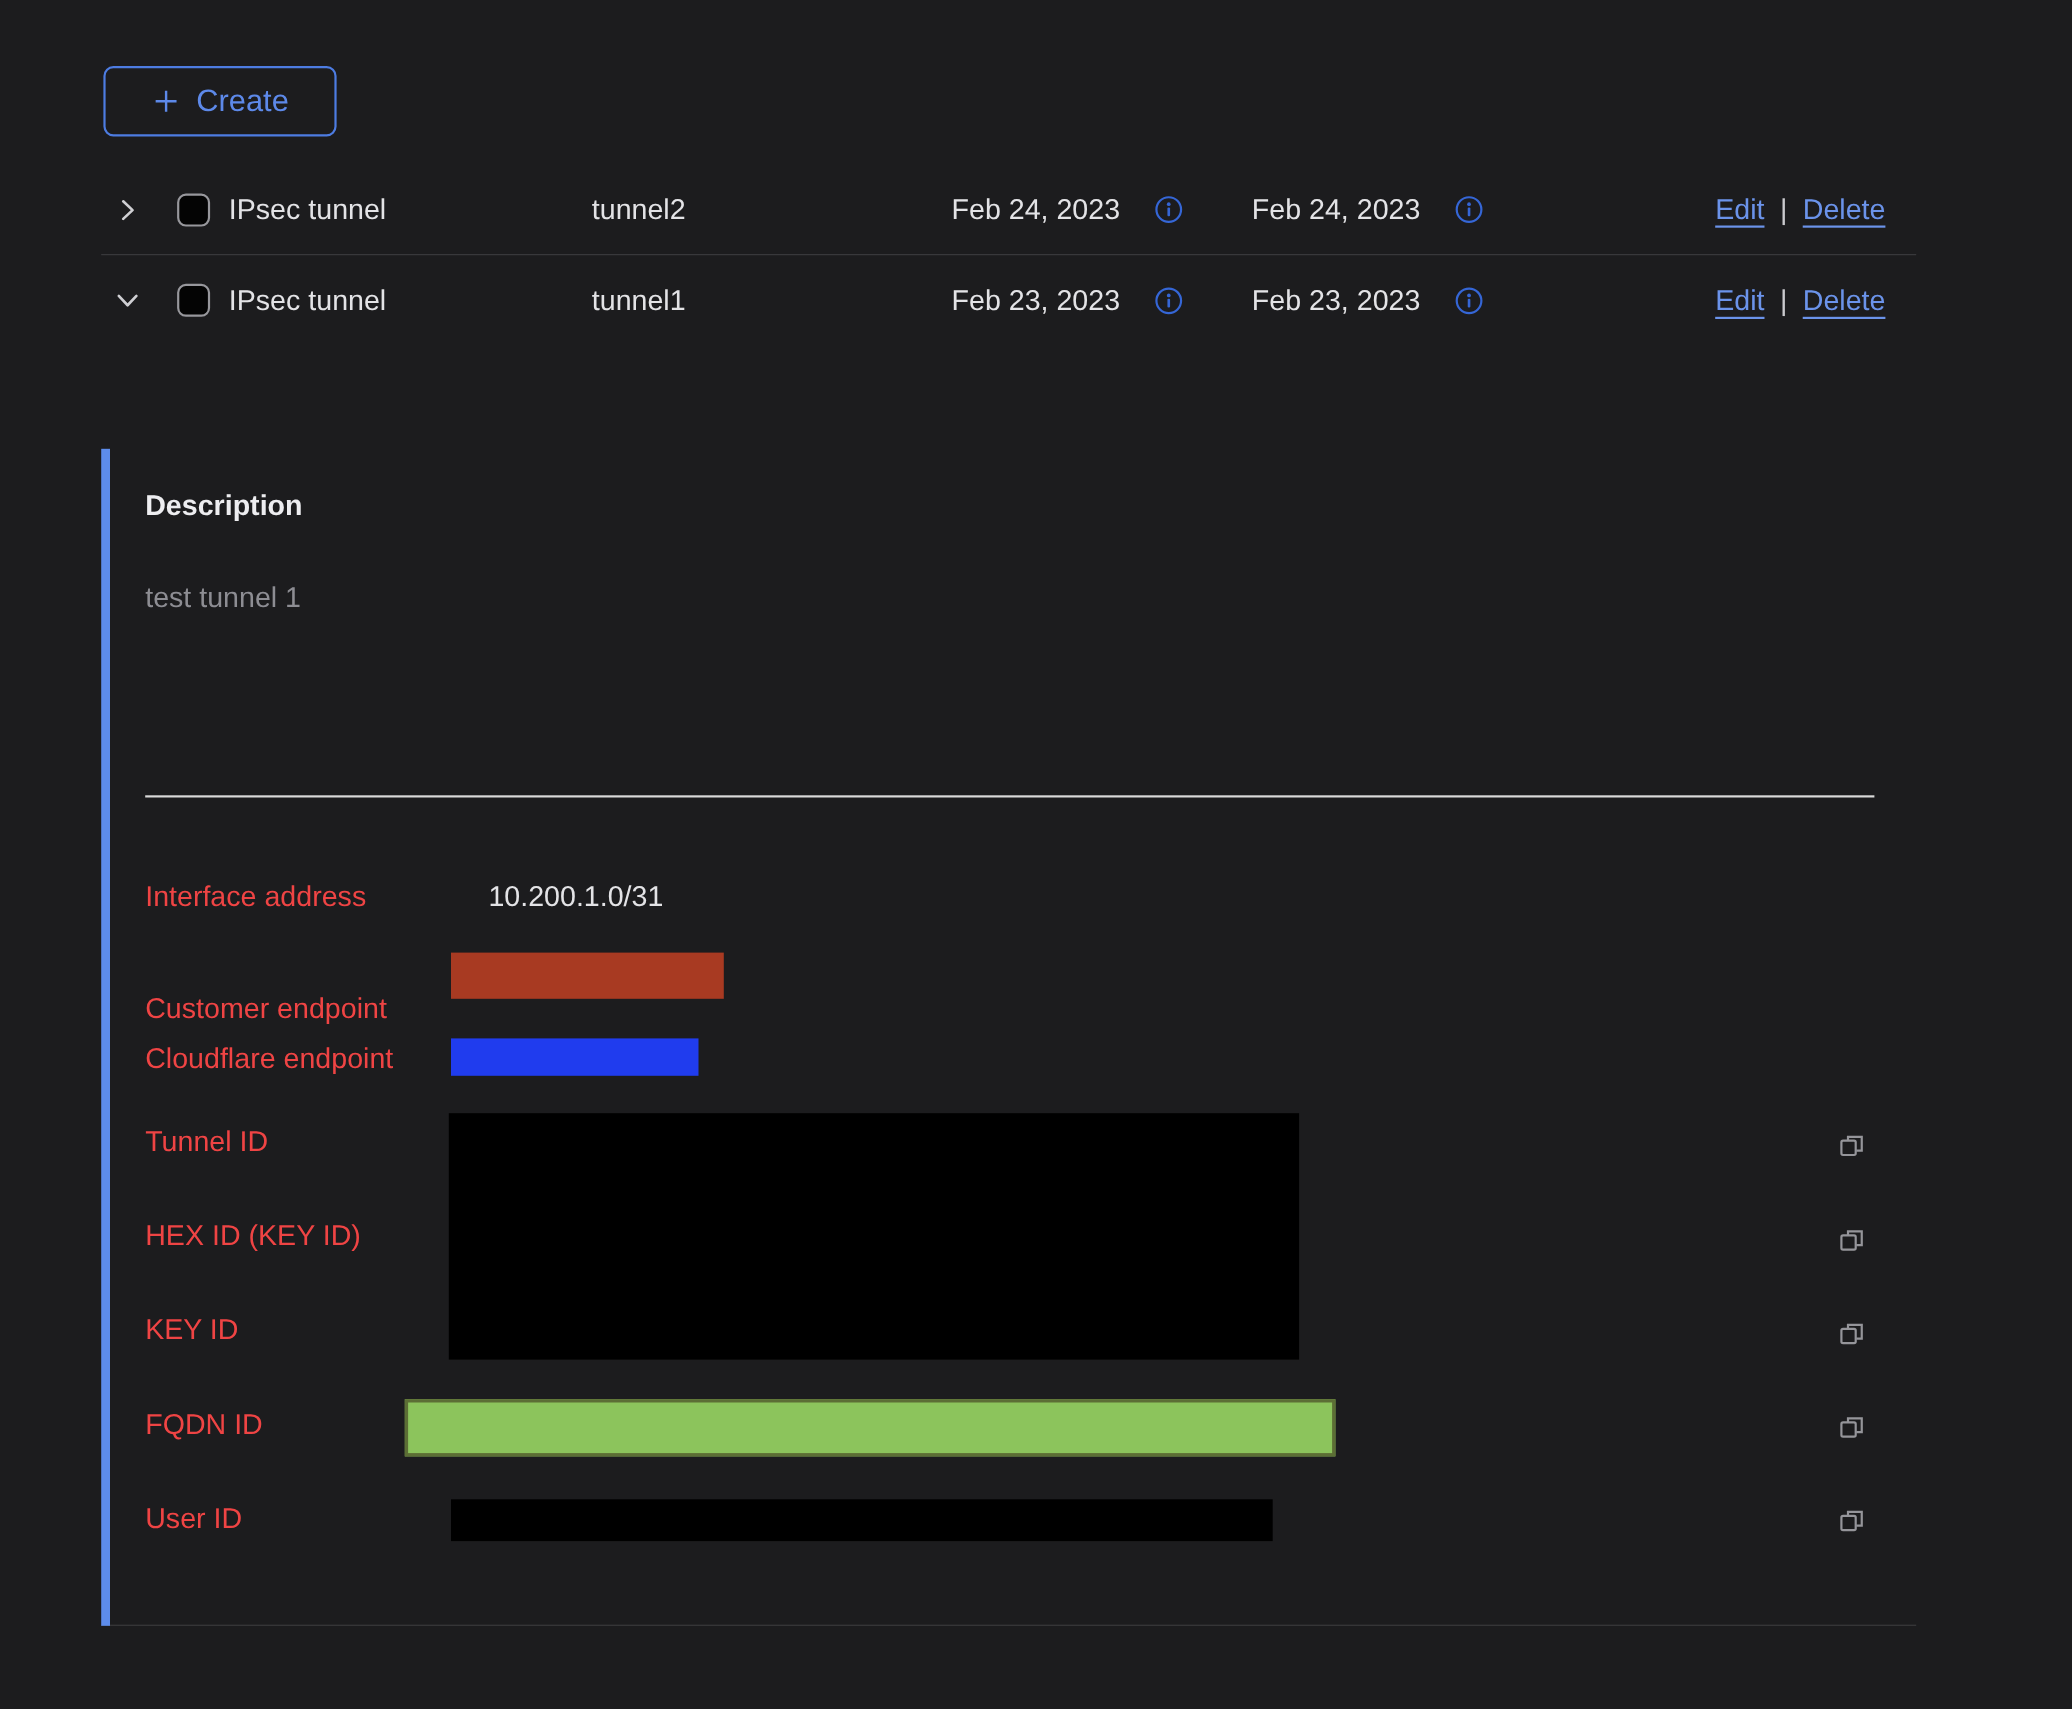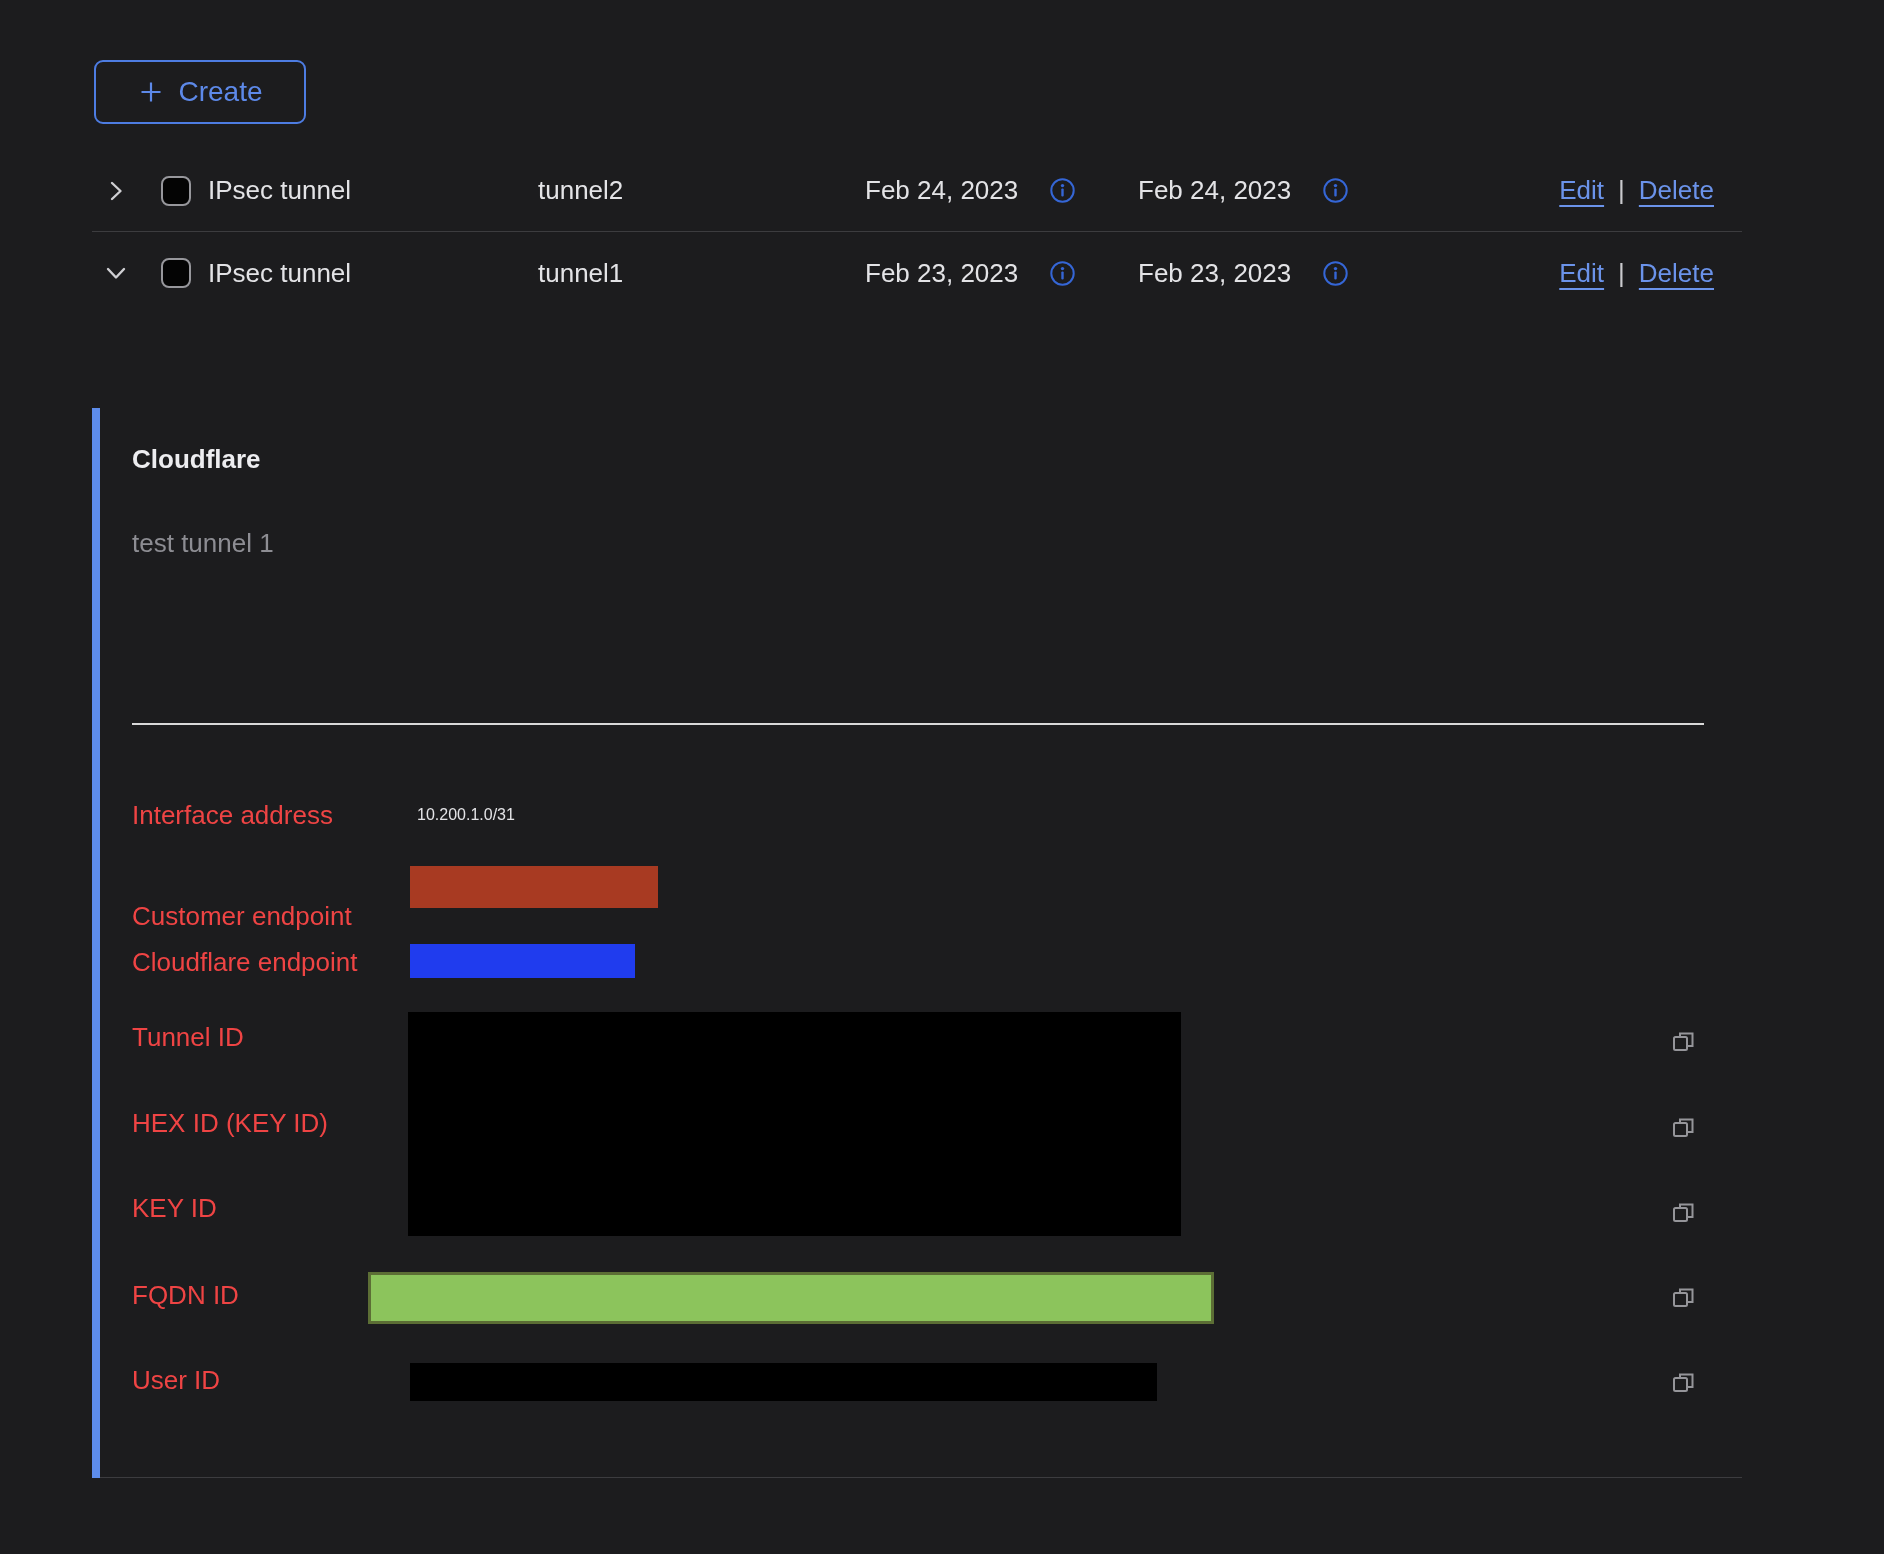"Cloudflare" div.desc-label { text: Cloudflare -> Description }
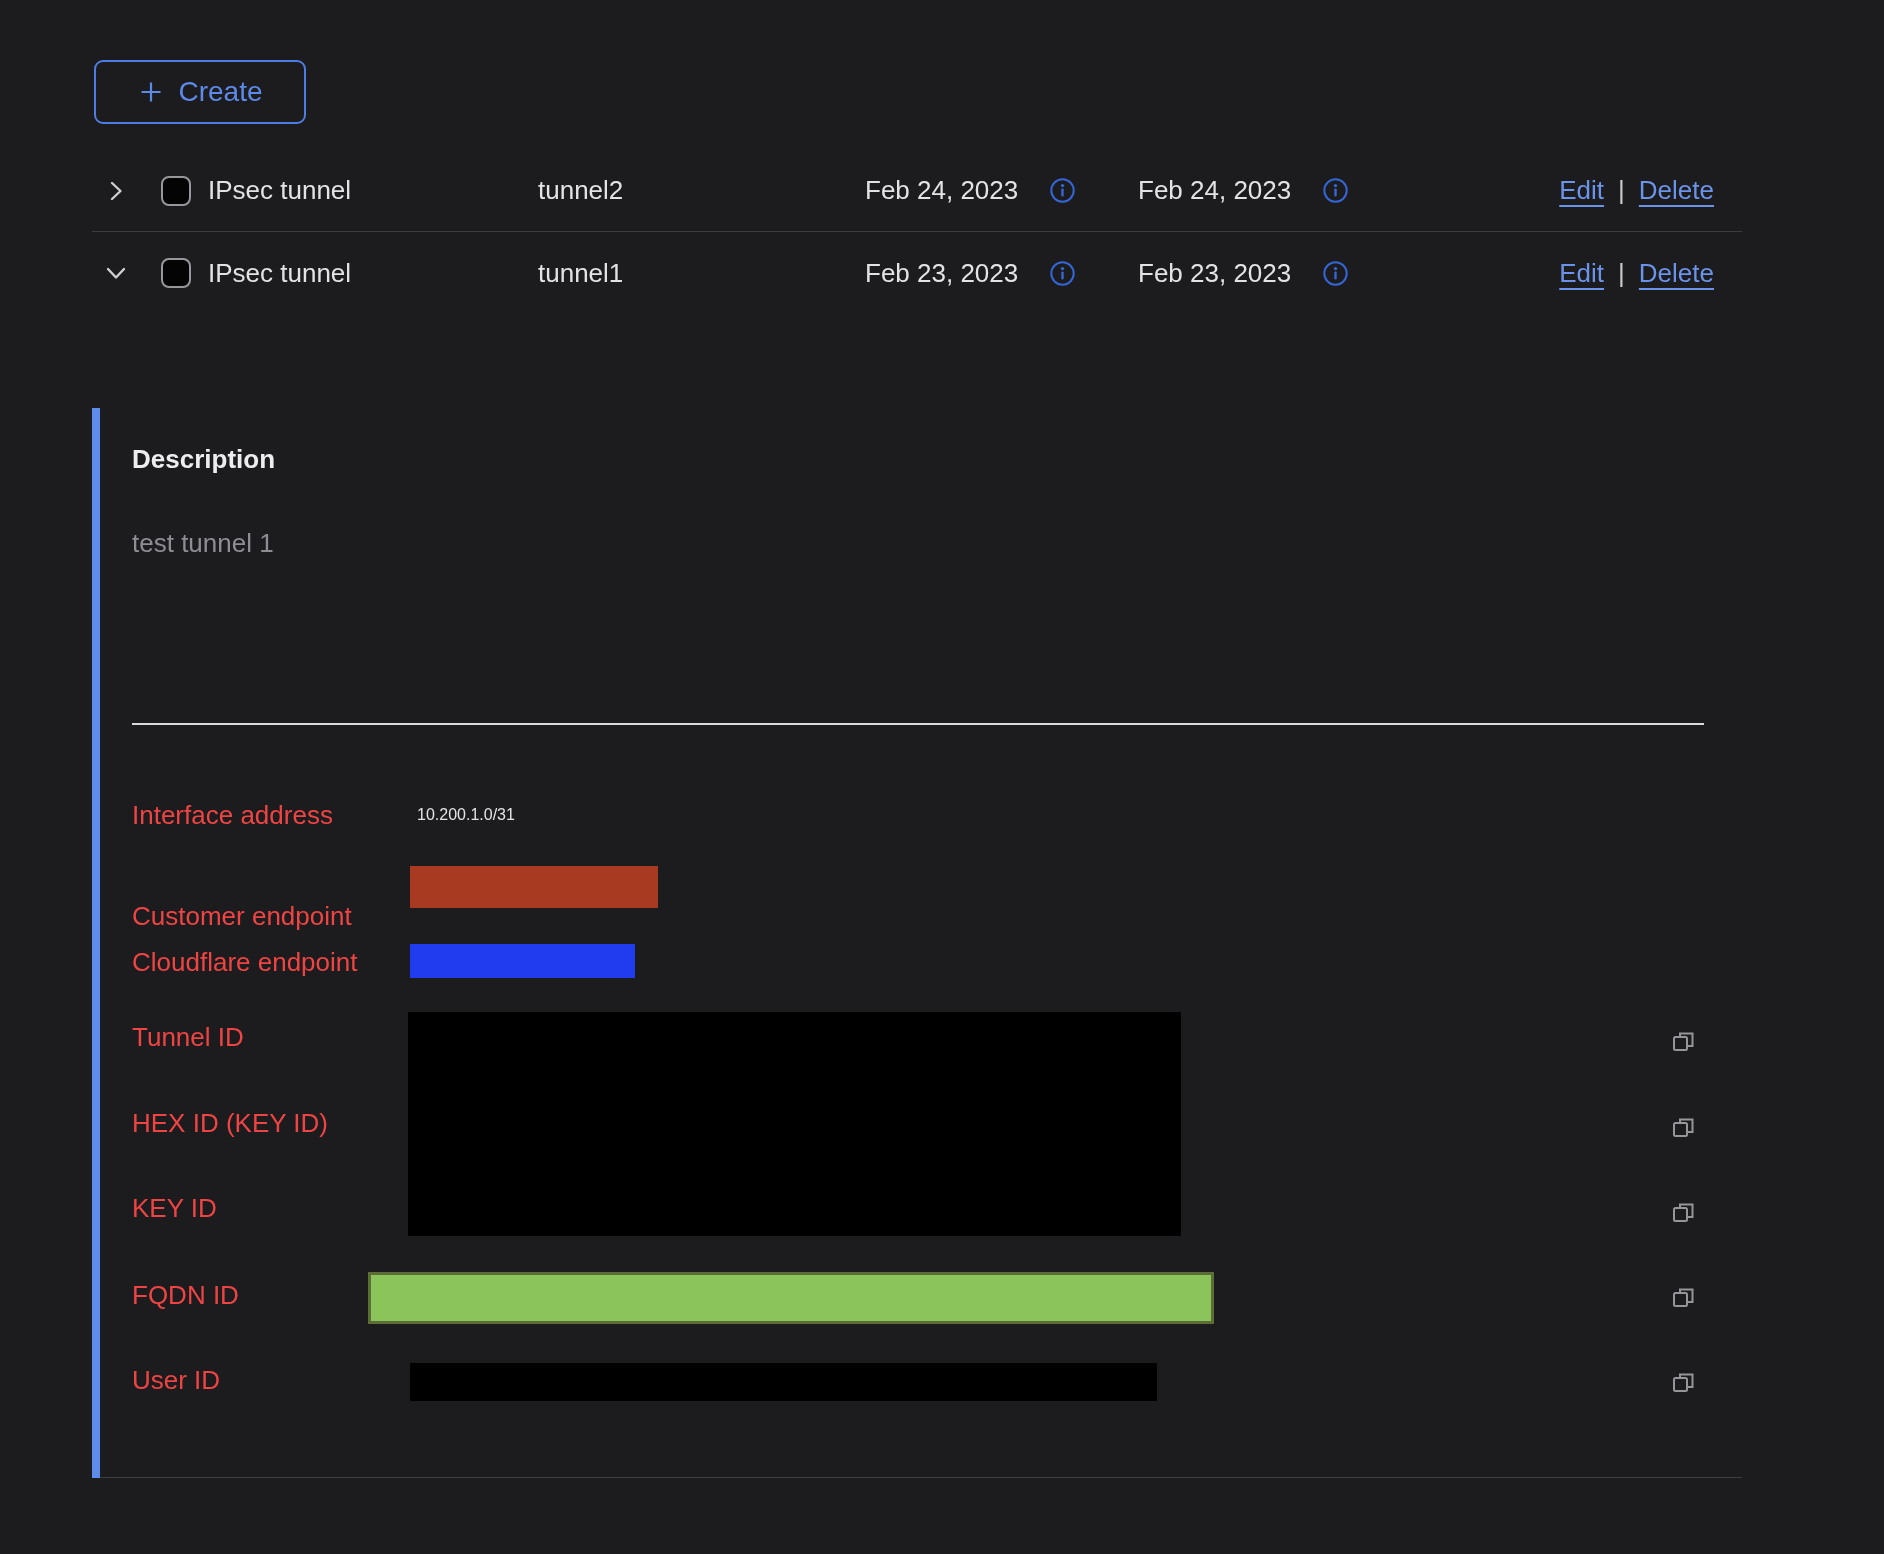"10.200.1.0/31" .kv-value { font-size: 16px -> 26px; left: 325px -> 352px }
